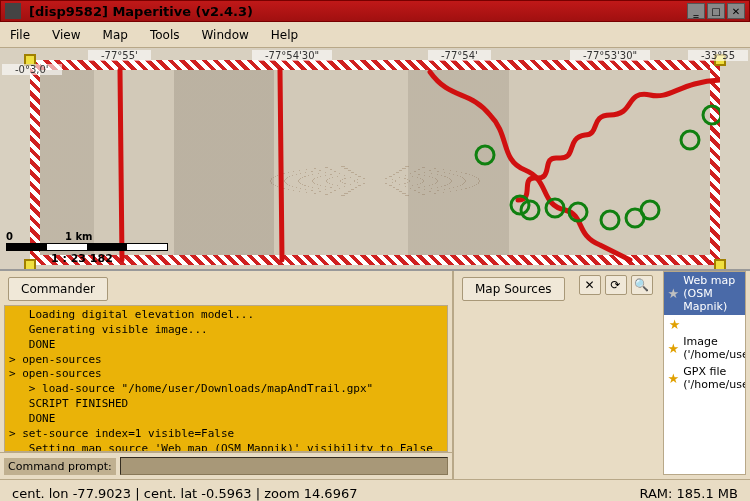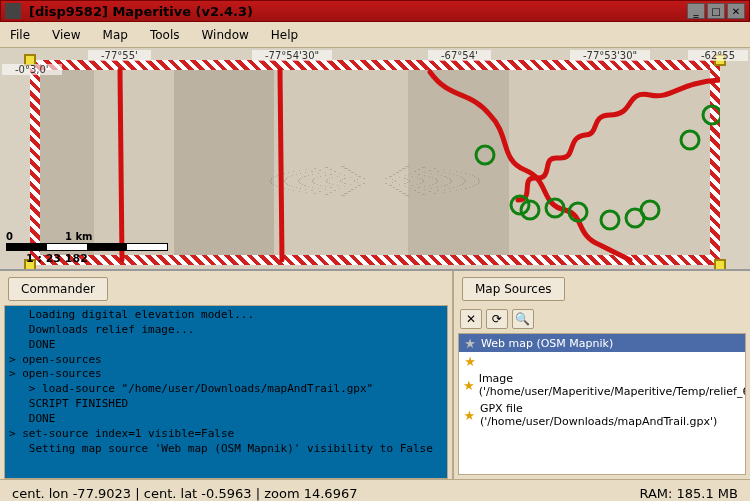"-67°54'" div.coord-label { text: -67 -> -77 }
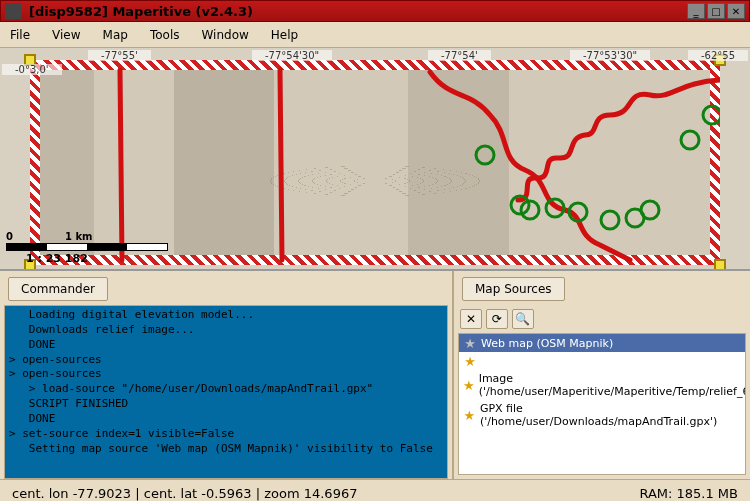"-62°55" div.coord-label { text: -62 -> -33 }
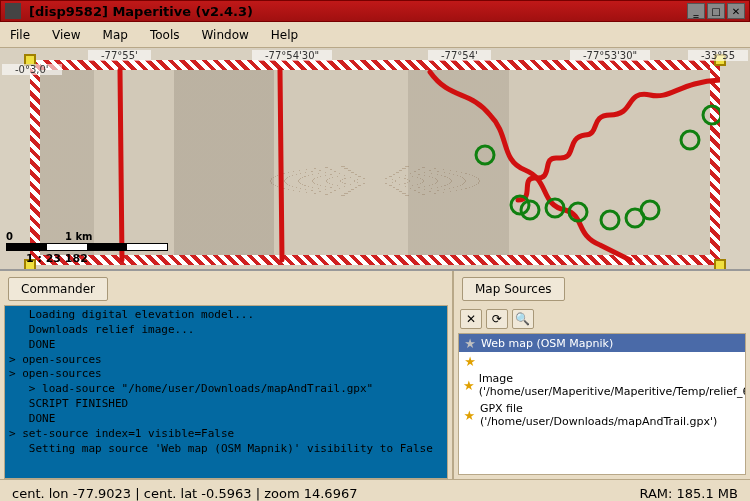"1 : 23 182" .scale-text { margin-left: 20px -> 45px }
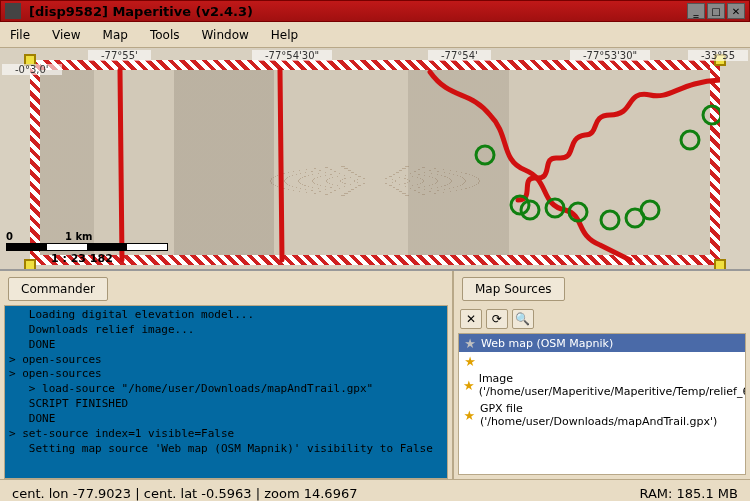"Map Sources" .lower-right { flex-direction: column -> row }
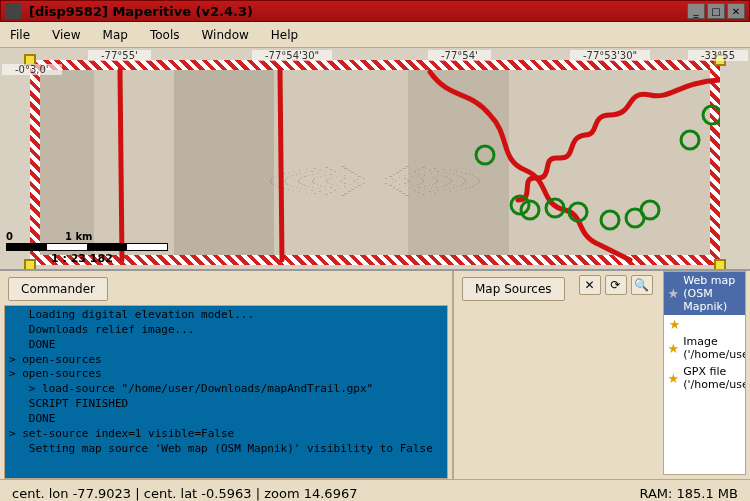"Loading digital elevation model..." .console { background: #0369a1 -> #eab308 }
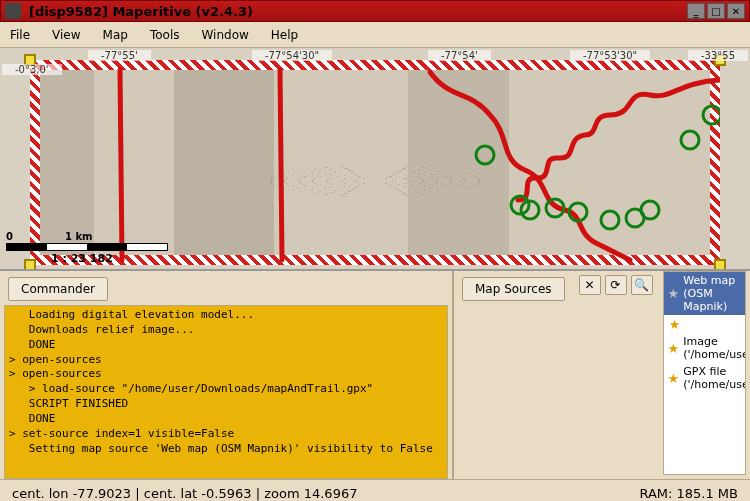"Downloads relief image..." div.line { text: Downloads relief -> Generating visible }
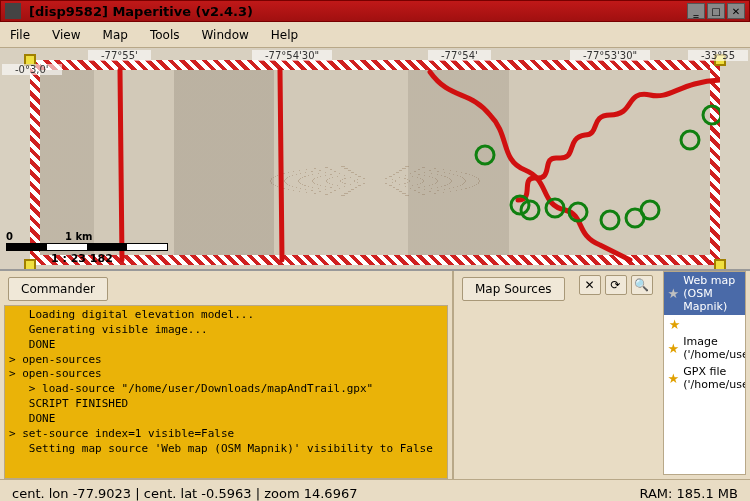"Command prompt:" div.cmd-prompt-row { html: none -> <div> <span>Command prompt:</span> <input> </div> }
